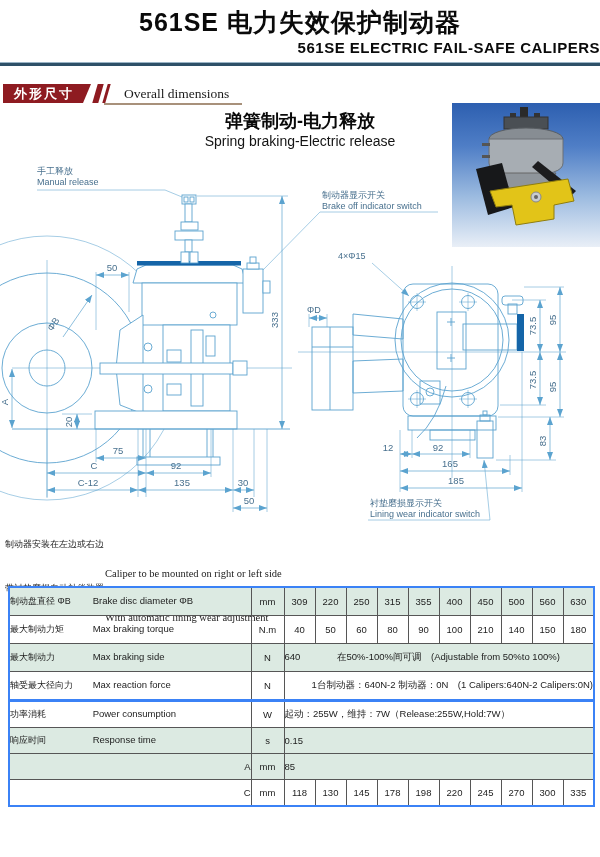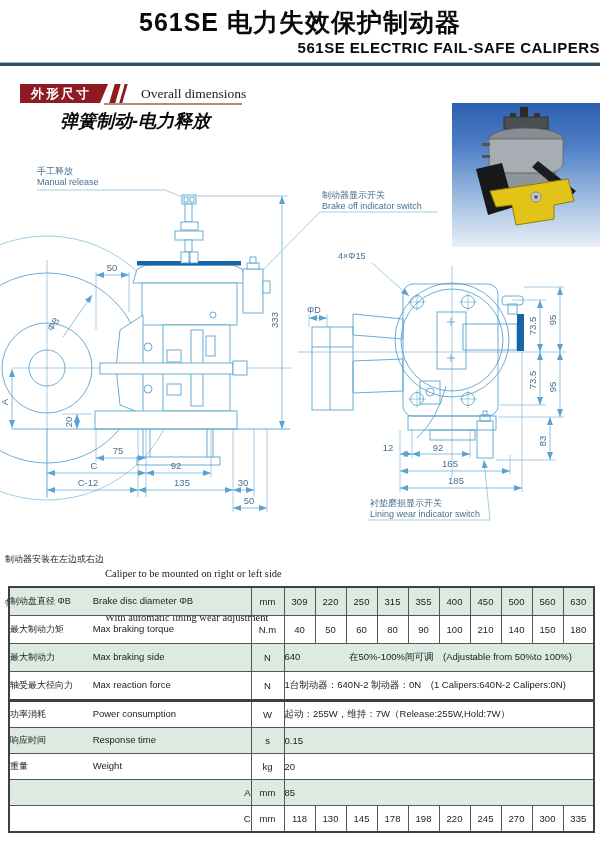"外形尺寸" #banner { margin-left: 17px -> none }
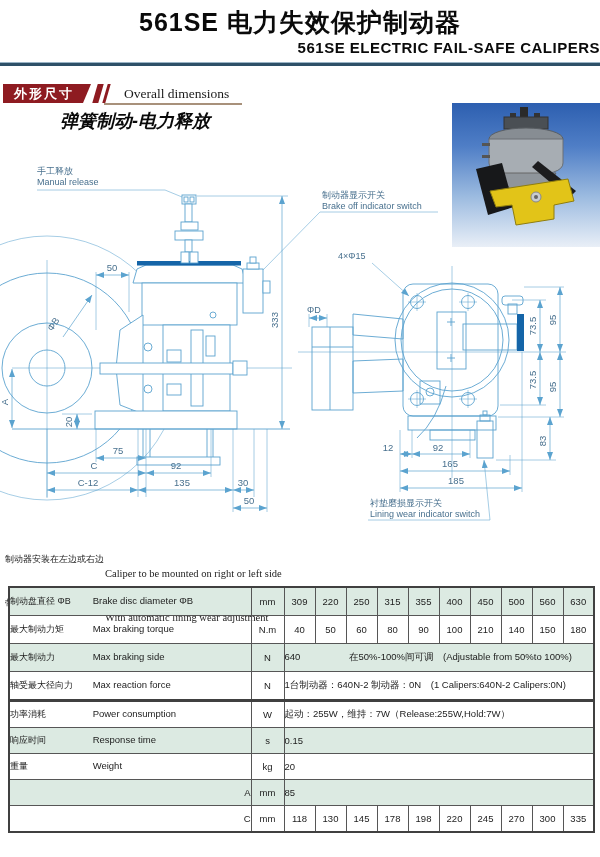"弹簧制动-电力释放" #sub-cn { font-style: italic -> none; text-align: left -> center }
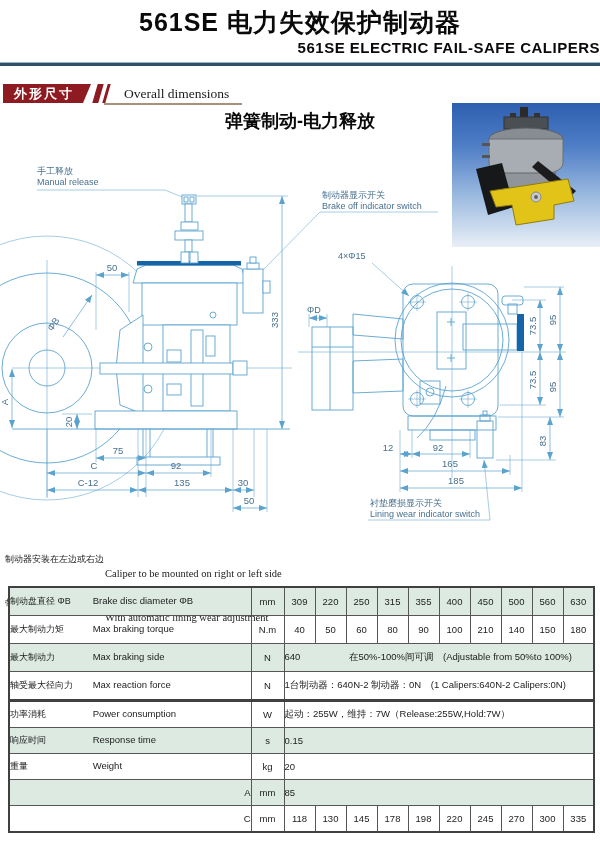"Spring braking-Electric release" div.abs { html: none -> <div>Spring braking-Electric release</div> }
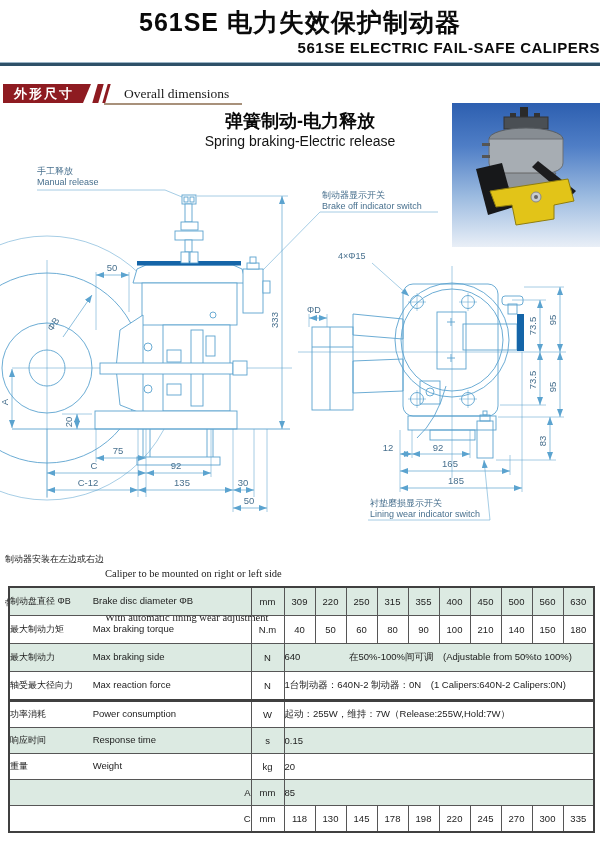"制动器安装在左边或右边" .note-line { align-items: center -> none }
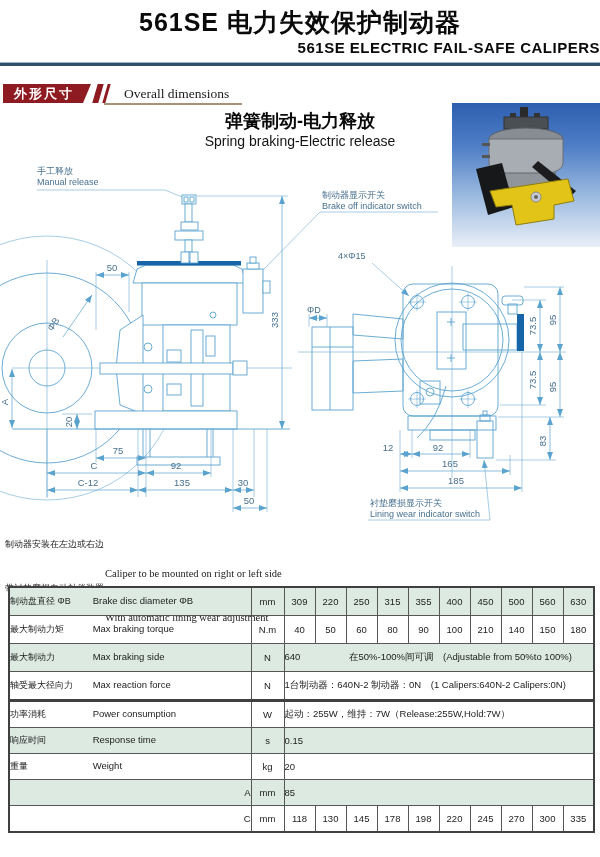"制动盘直径 ΦB Brake disc diameter" table.spec { border: 2px solid #404040 -> 2px solid #3b82f6 }
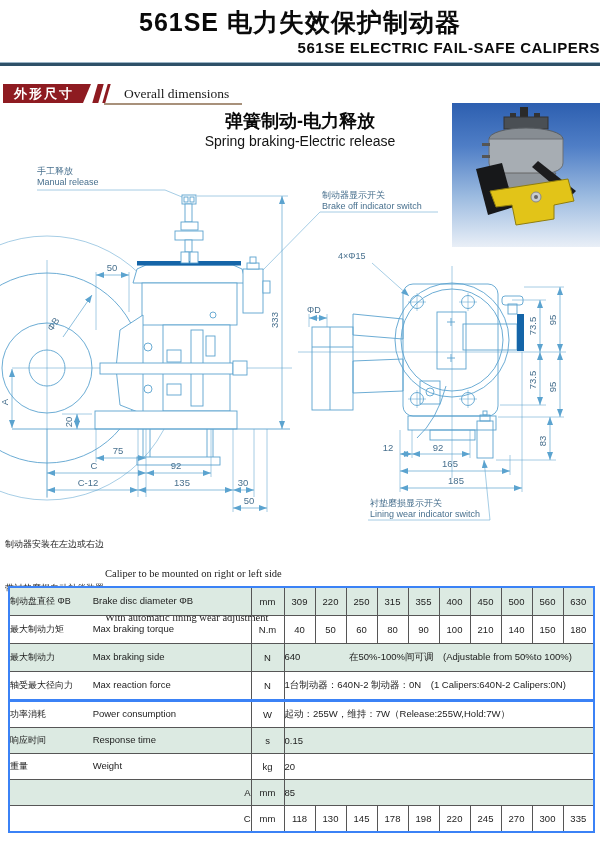"在50%-100%间可调 (Adjustable from 50%to" td.mix .rest { margin-left: 46px -> 34px }
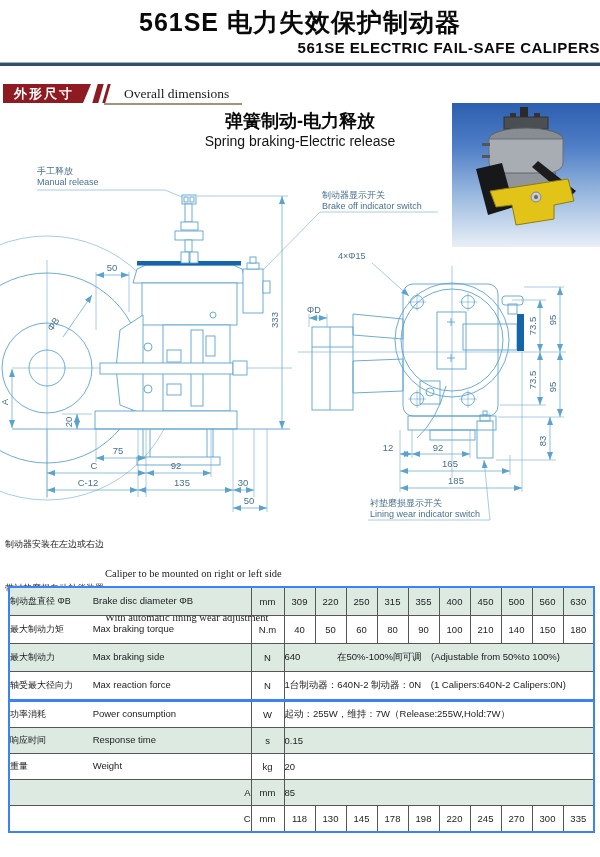"1台制动器：640N-2 制动器：0N (1 Calipers:640N-2" td.ctr { text-align: left -> right }
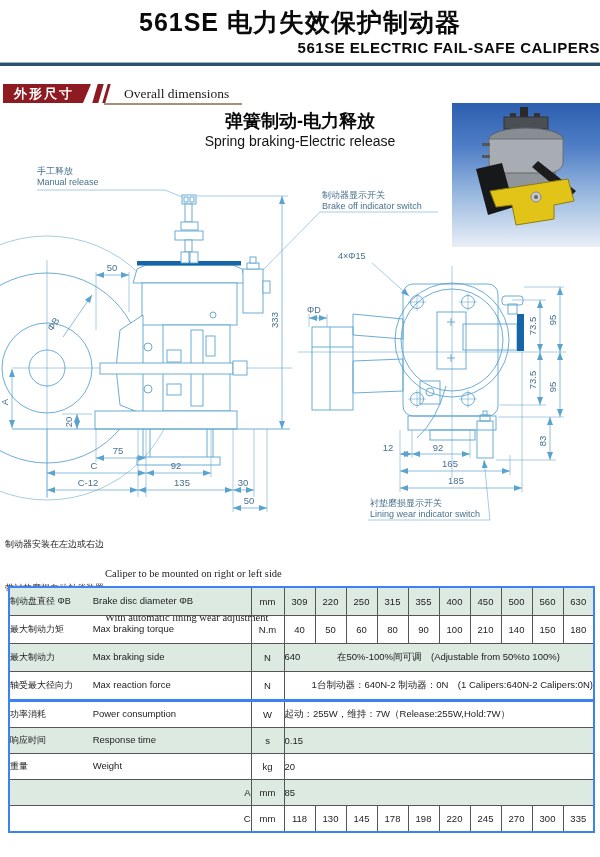"重量 Weight" tr { html: <tr> <td> <span>重量</span> <span>Weight</span></td> <td>kg</td> <td>20</td> </tr> -> none }
